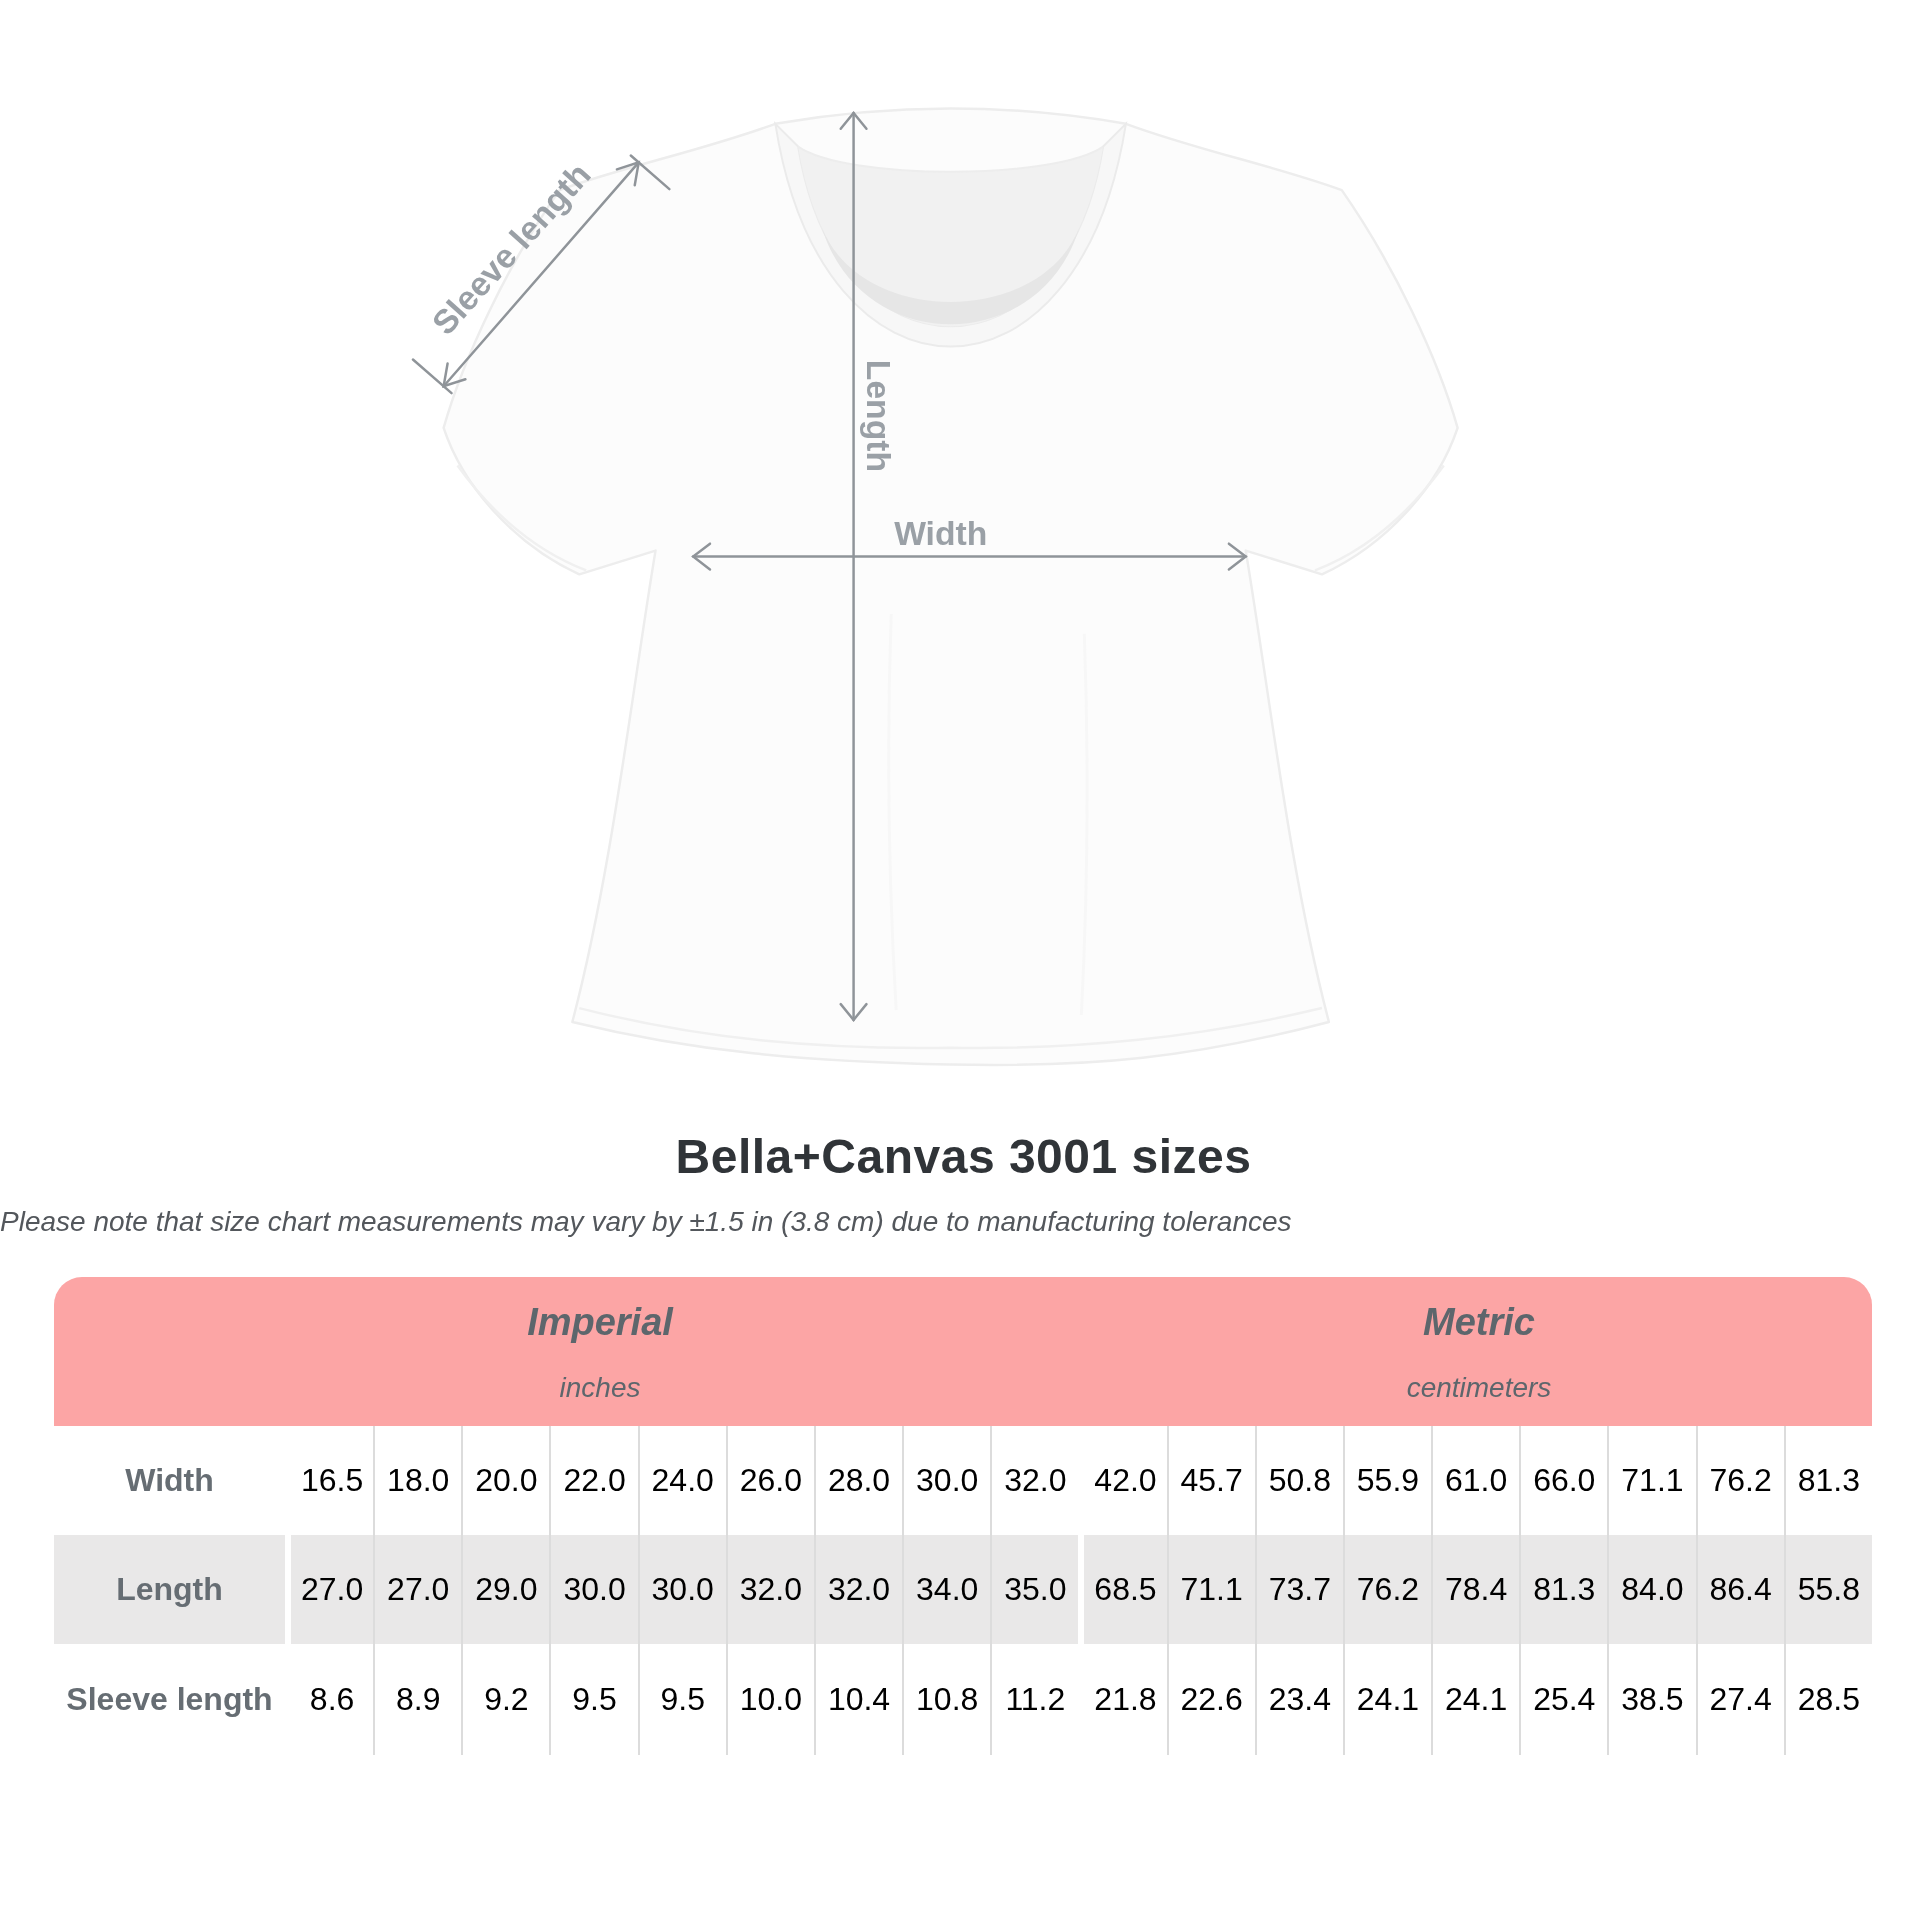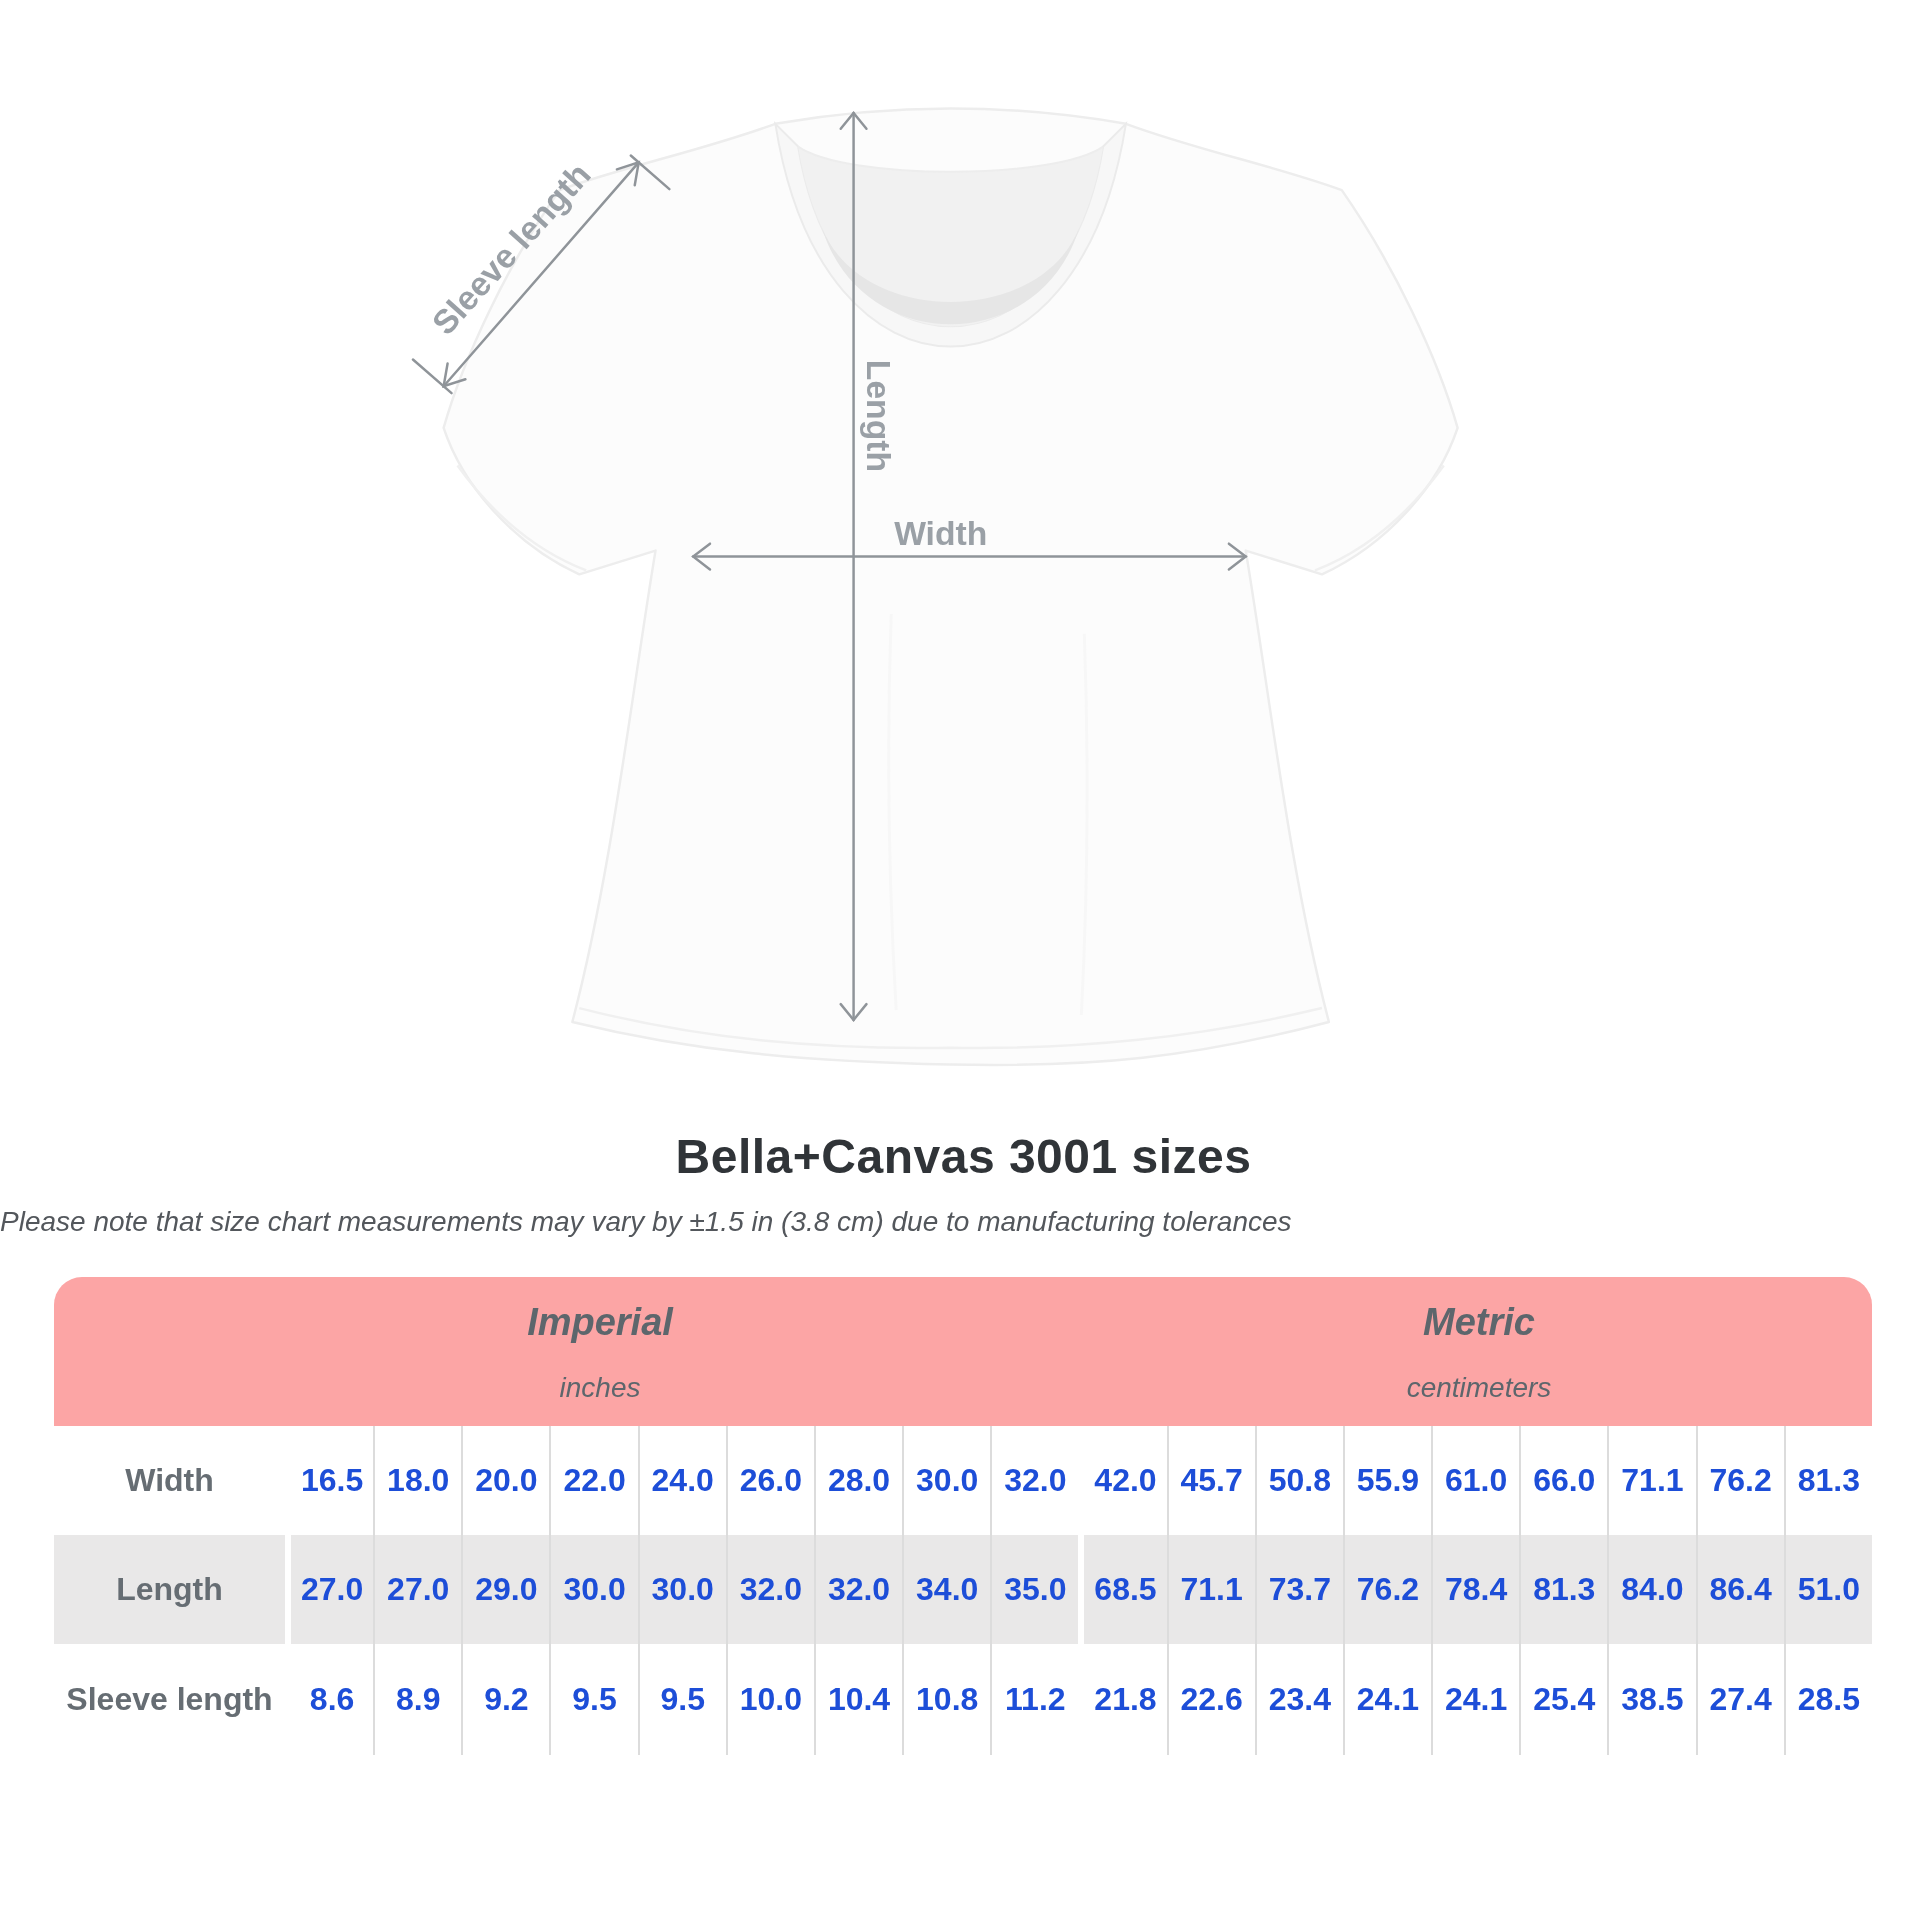"16.5" .val-cell { color: #1d4ed8 -> #000000; font-weight: 700 -> 400 }
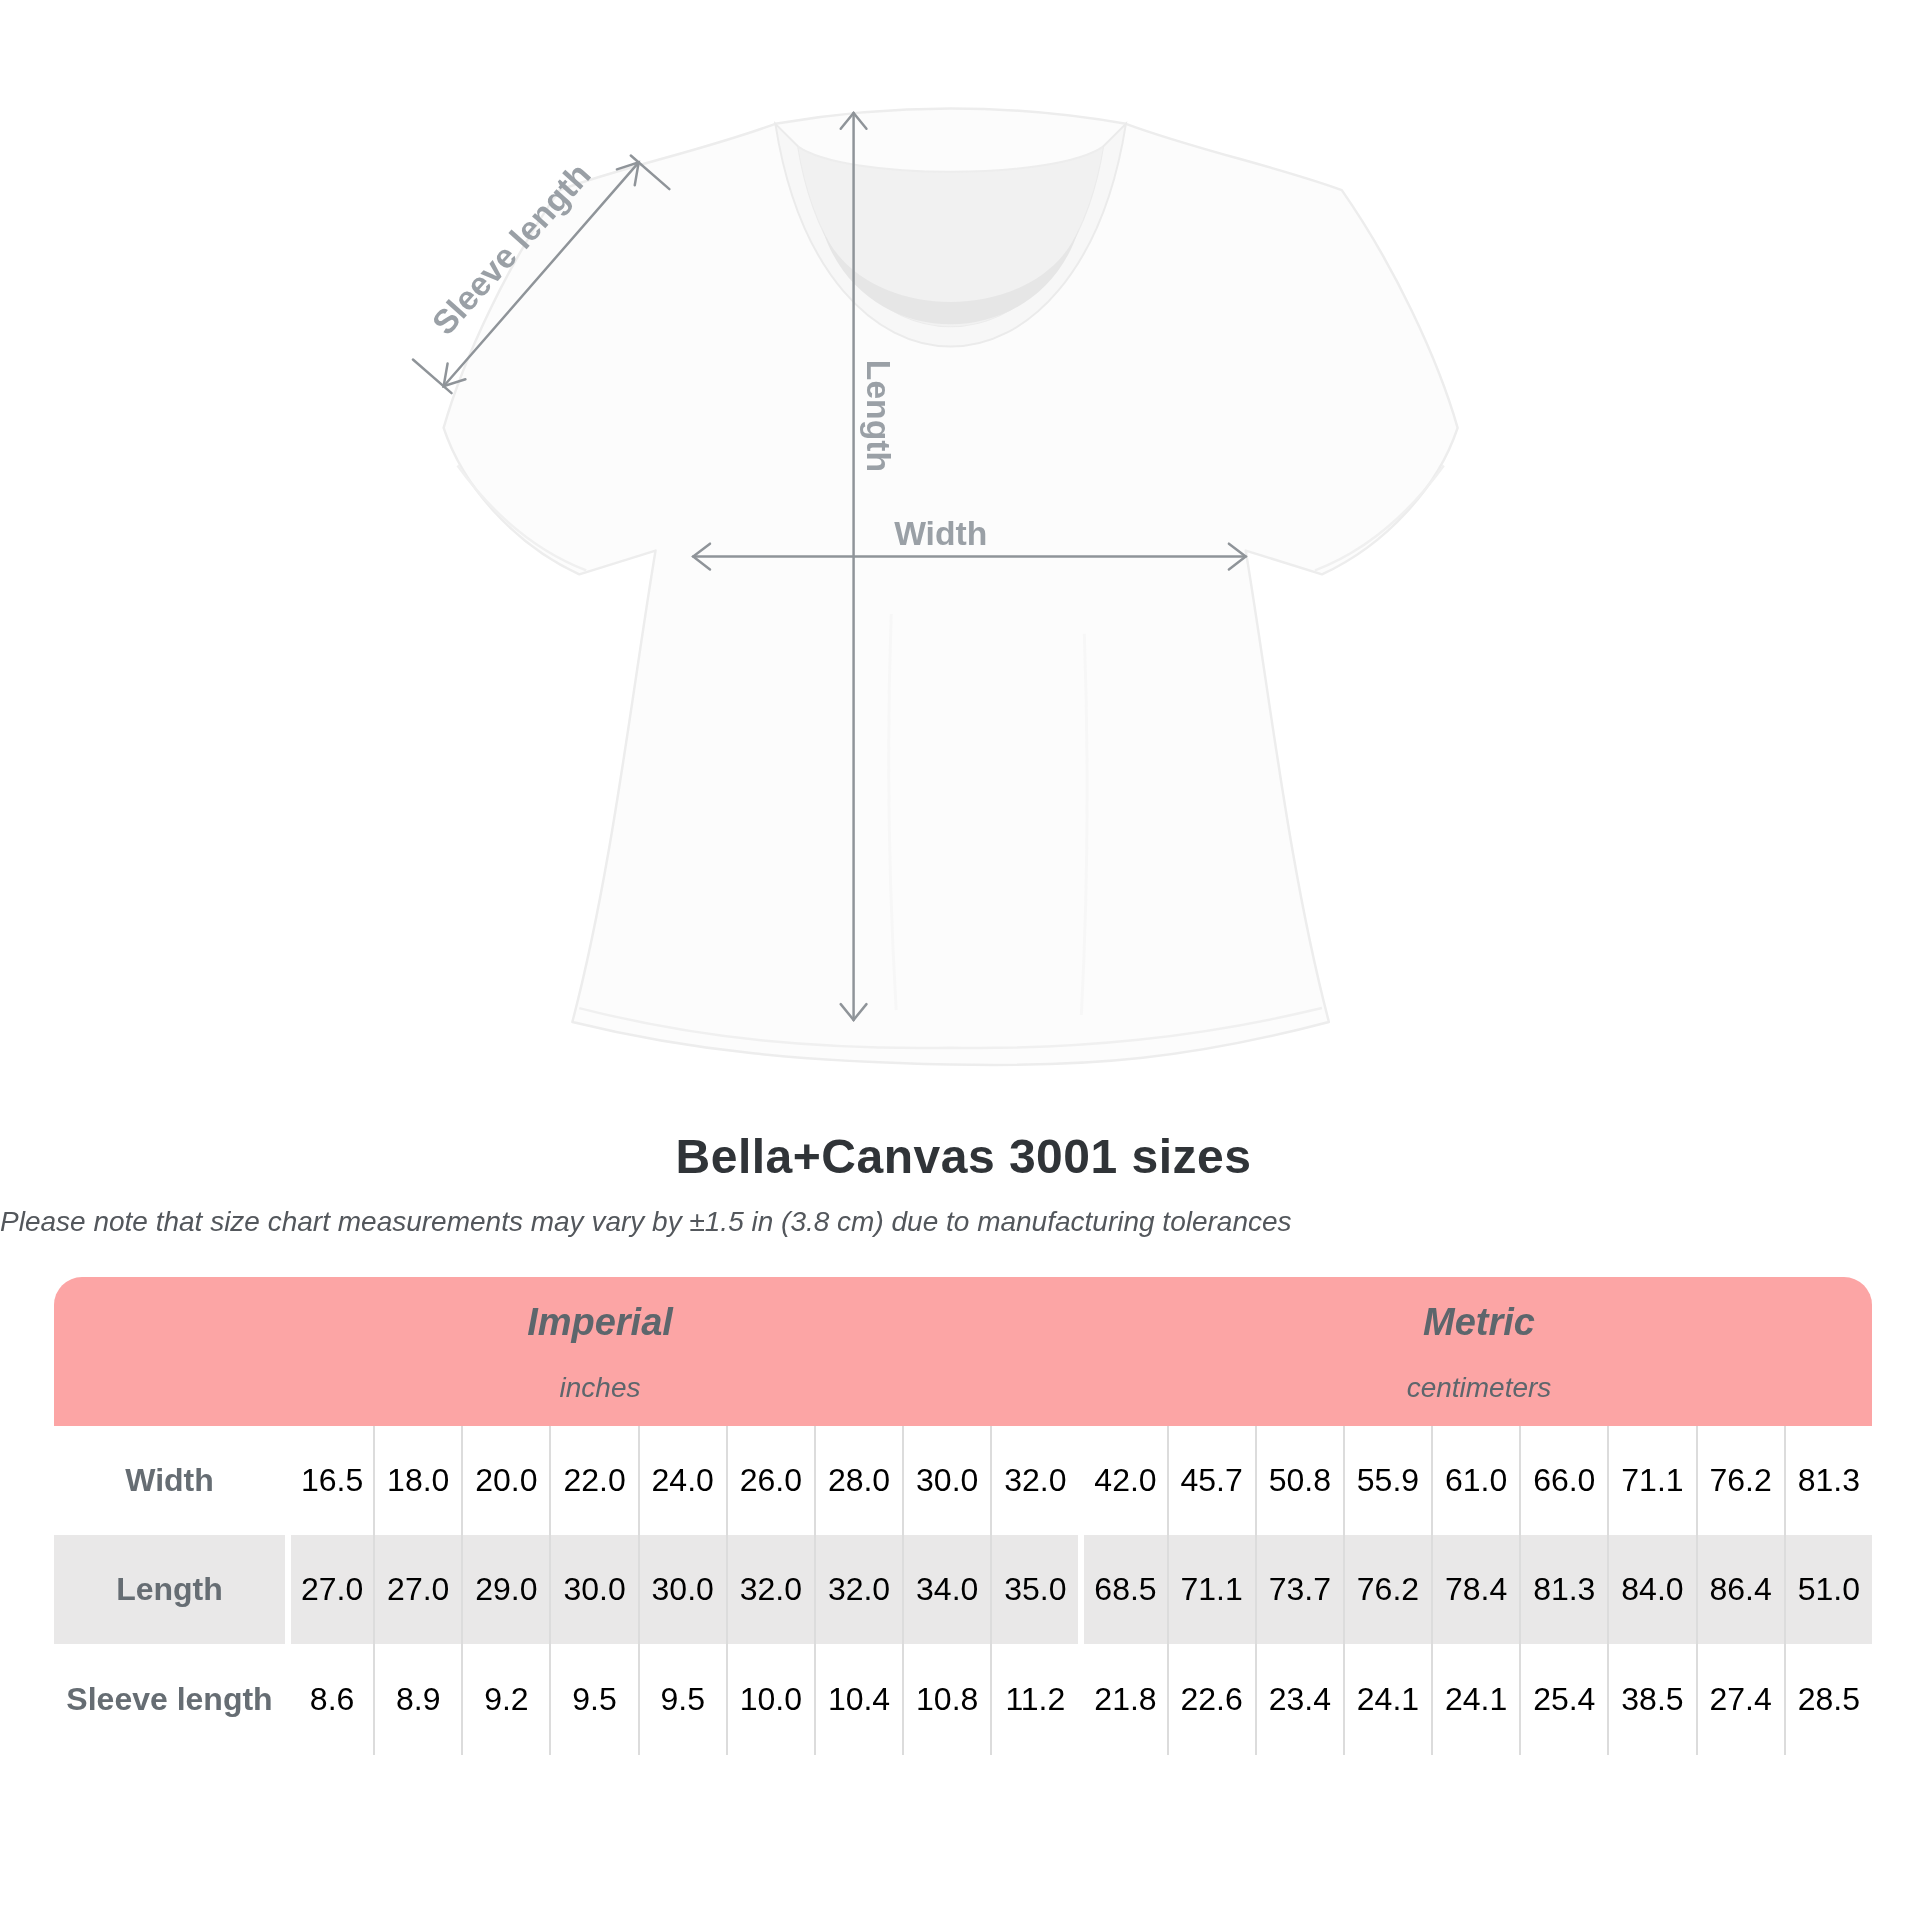"51.0" td.val-cell { text: 51.0 -> 55.8 }
